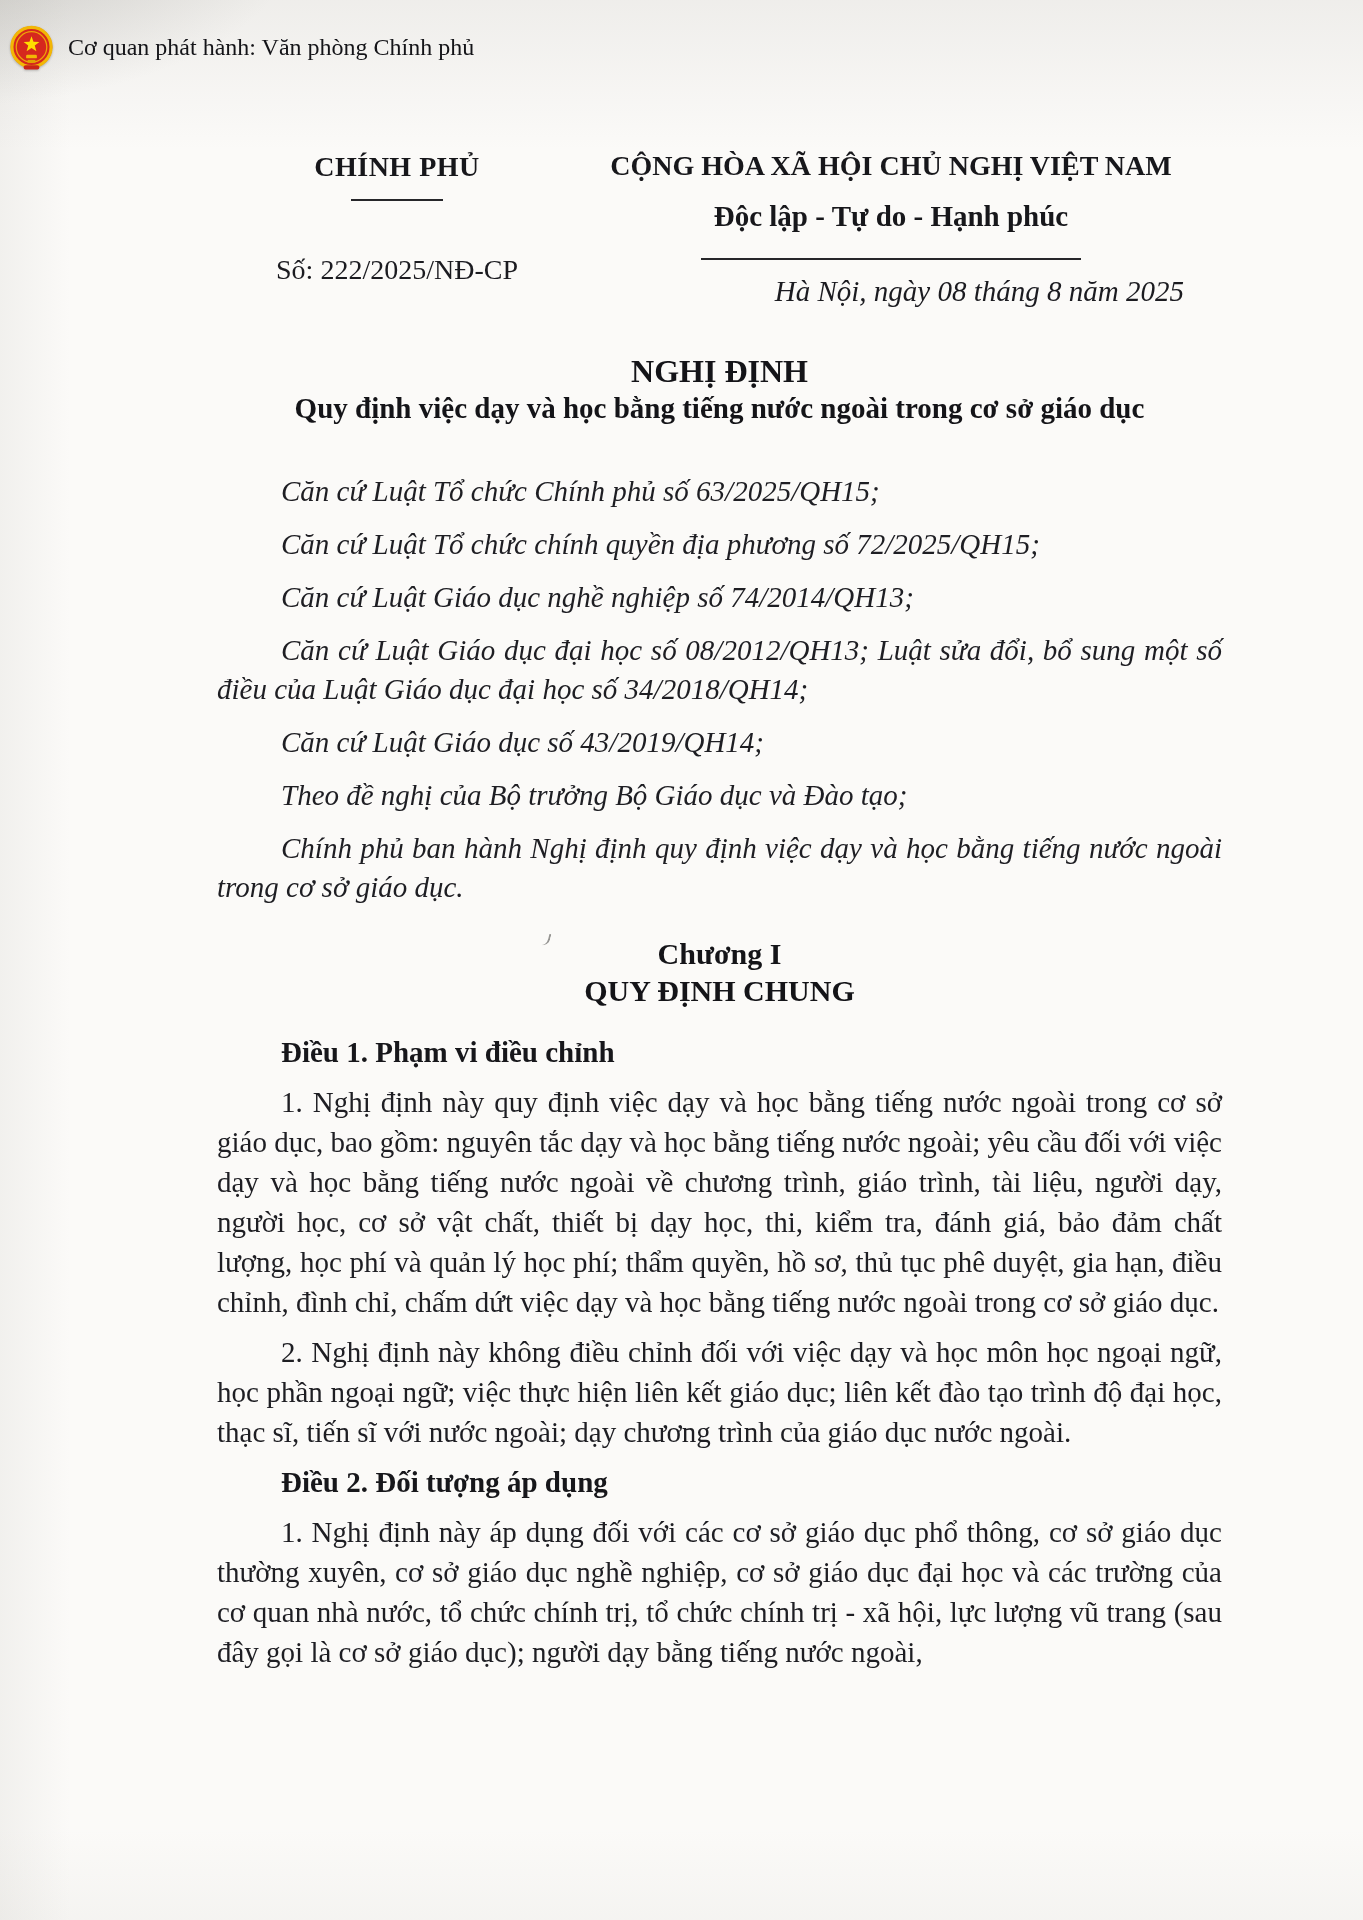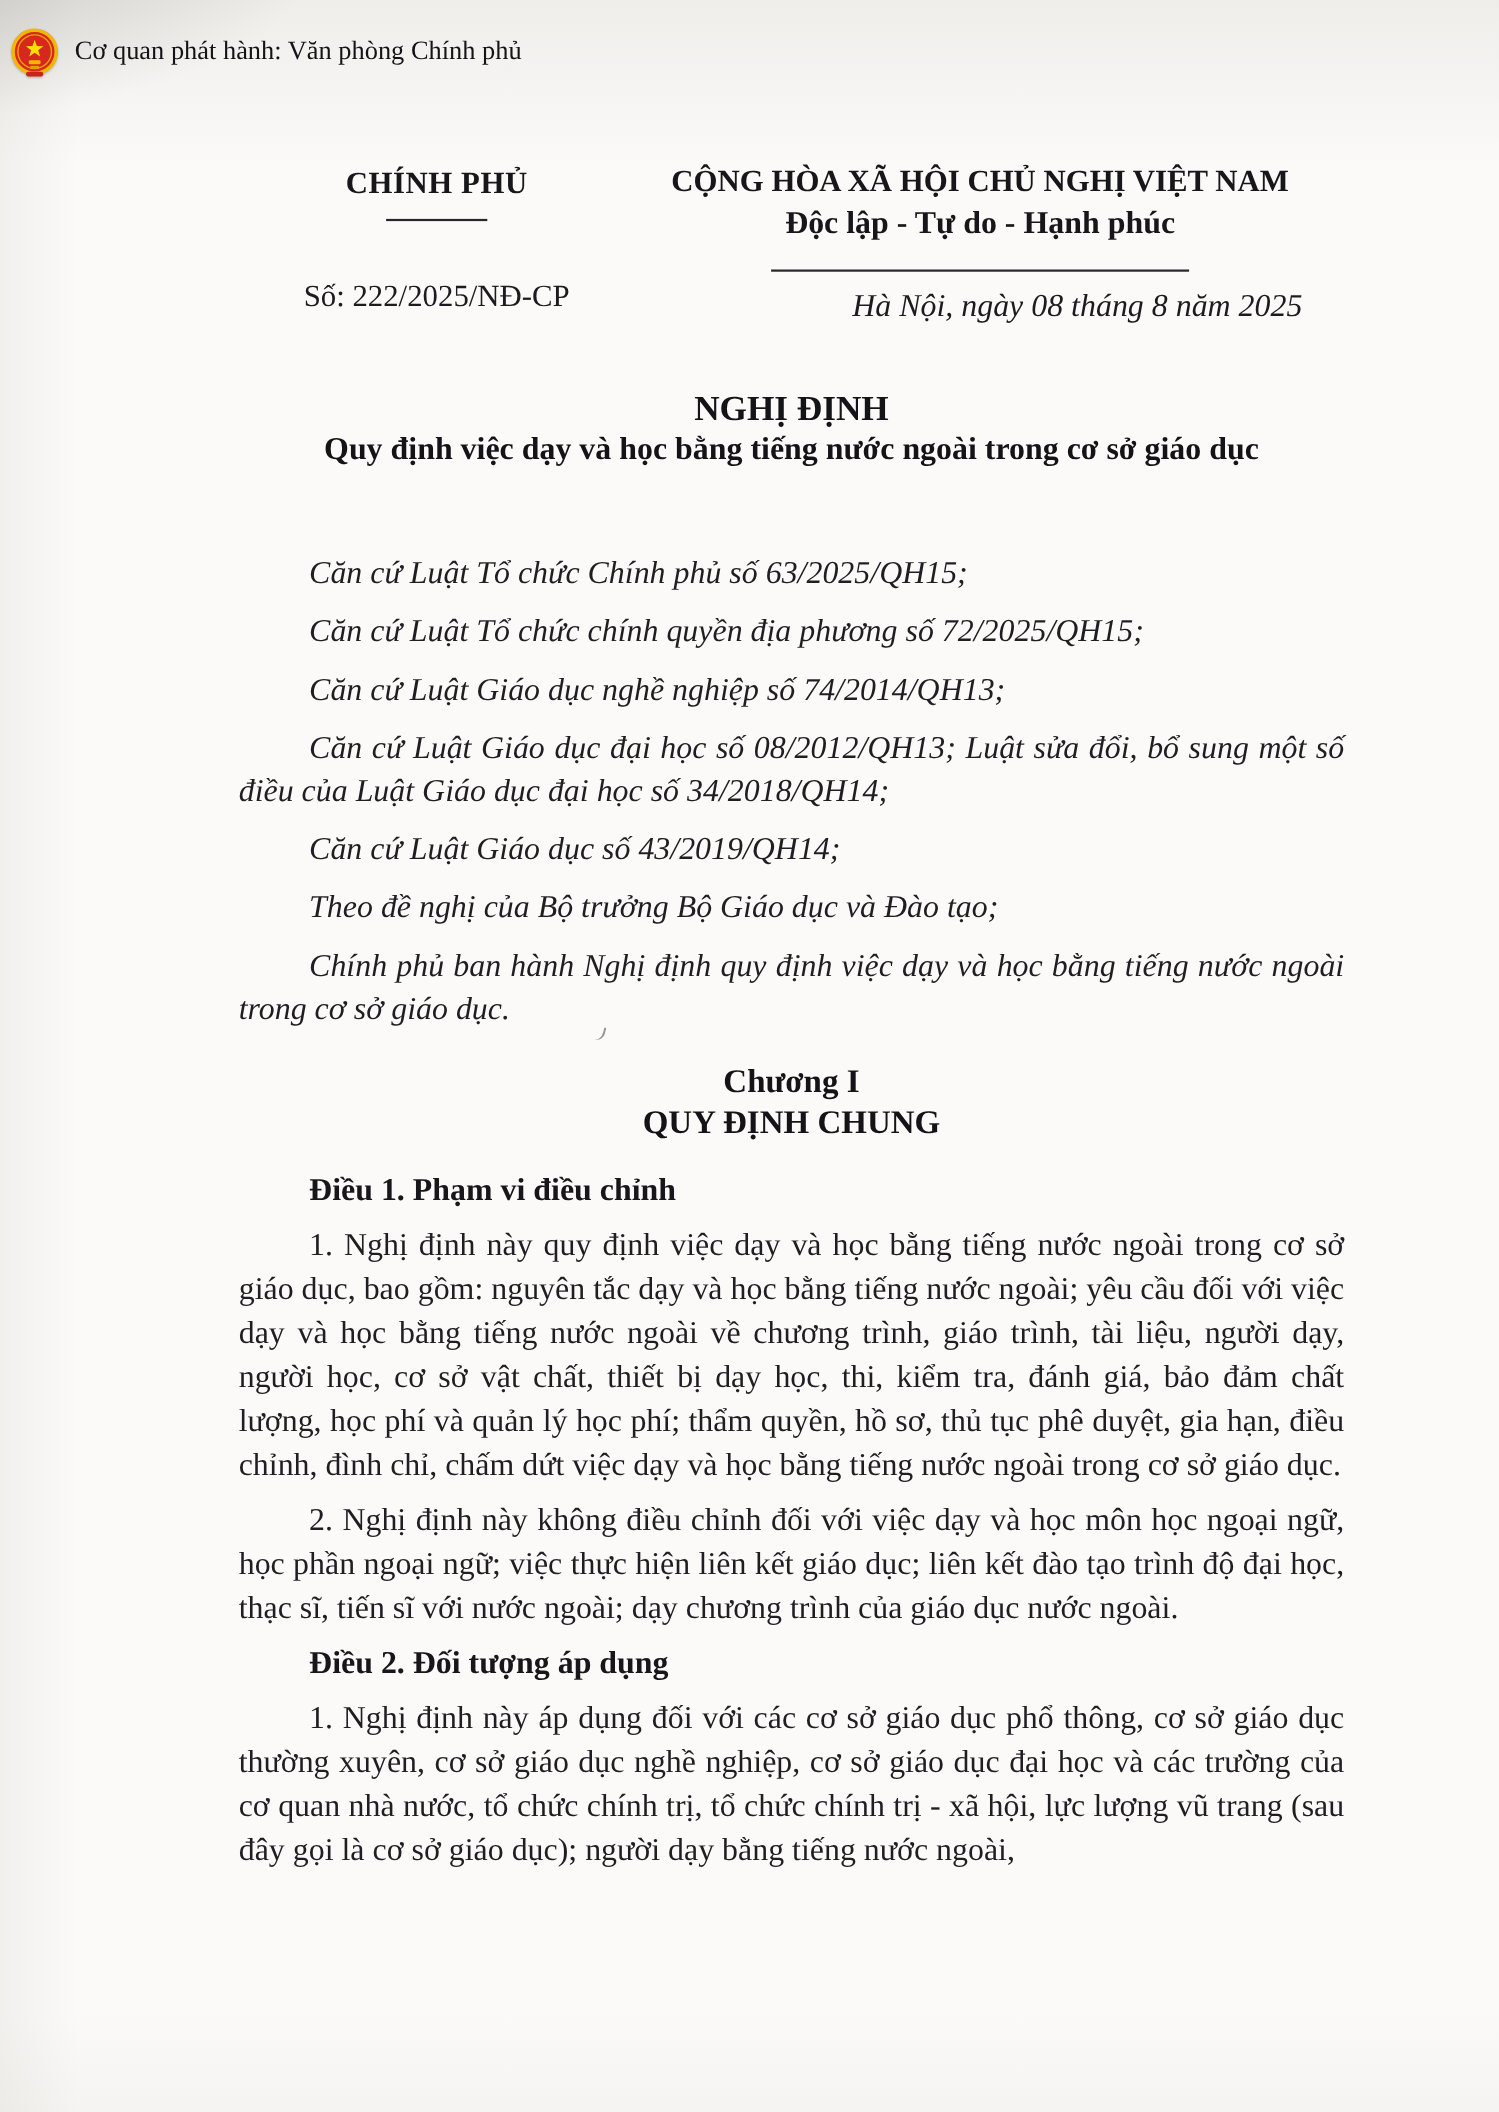"Độc lập - Tự do" .motto { margin-top: 5px -> 18px }
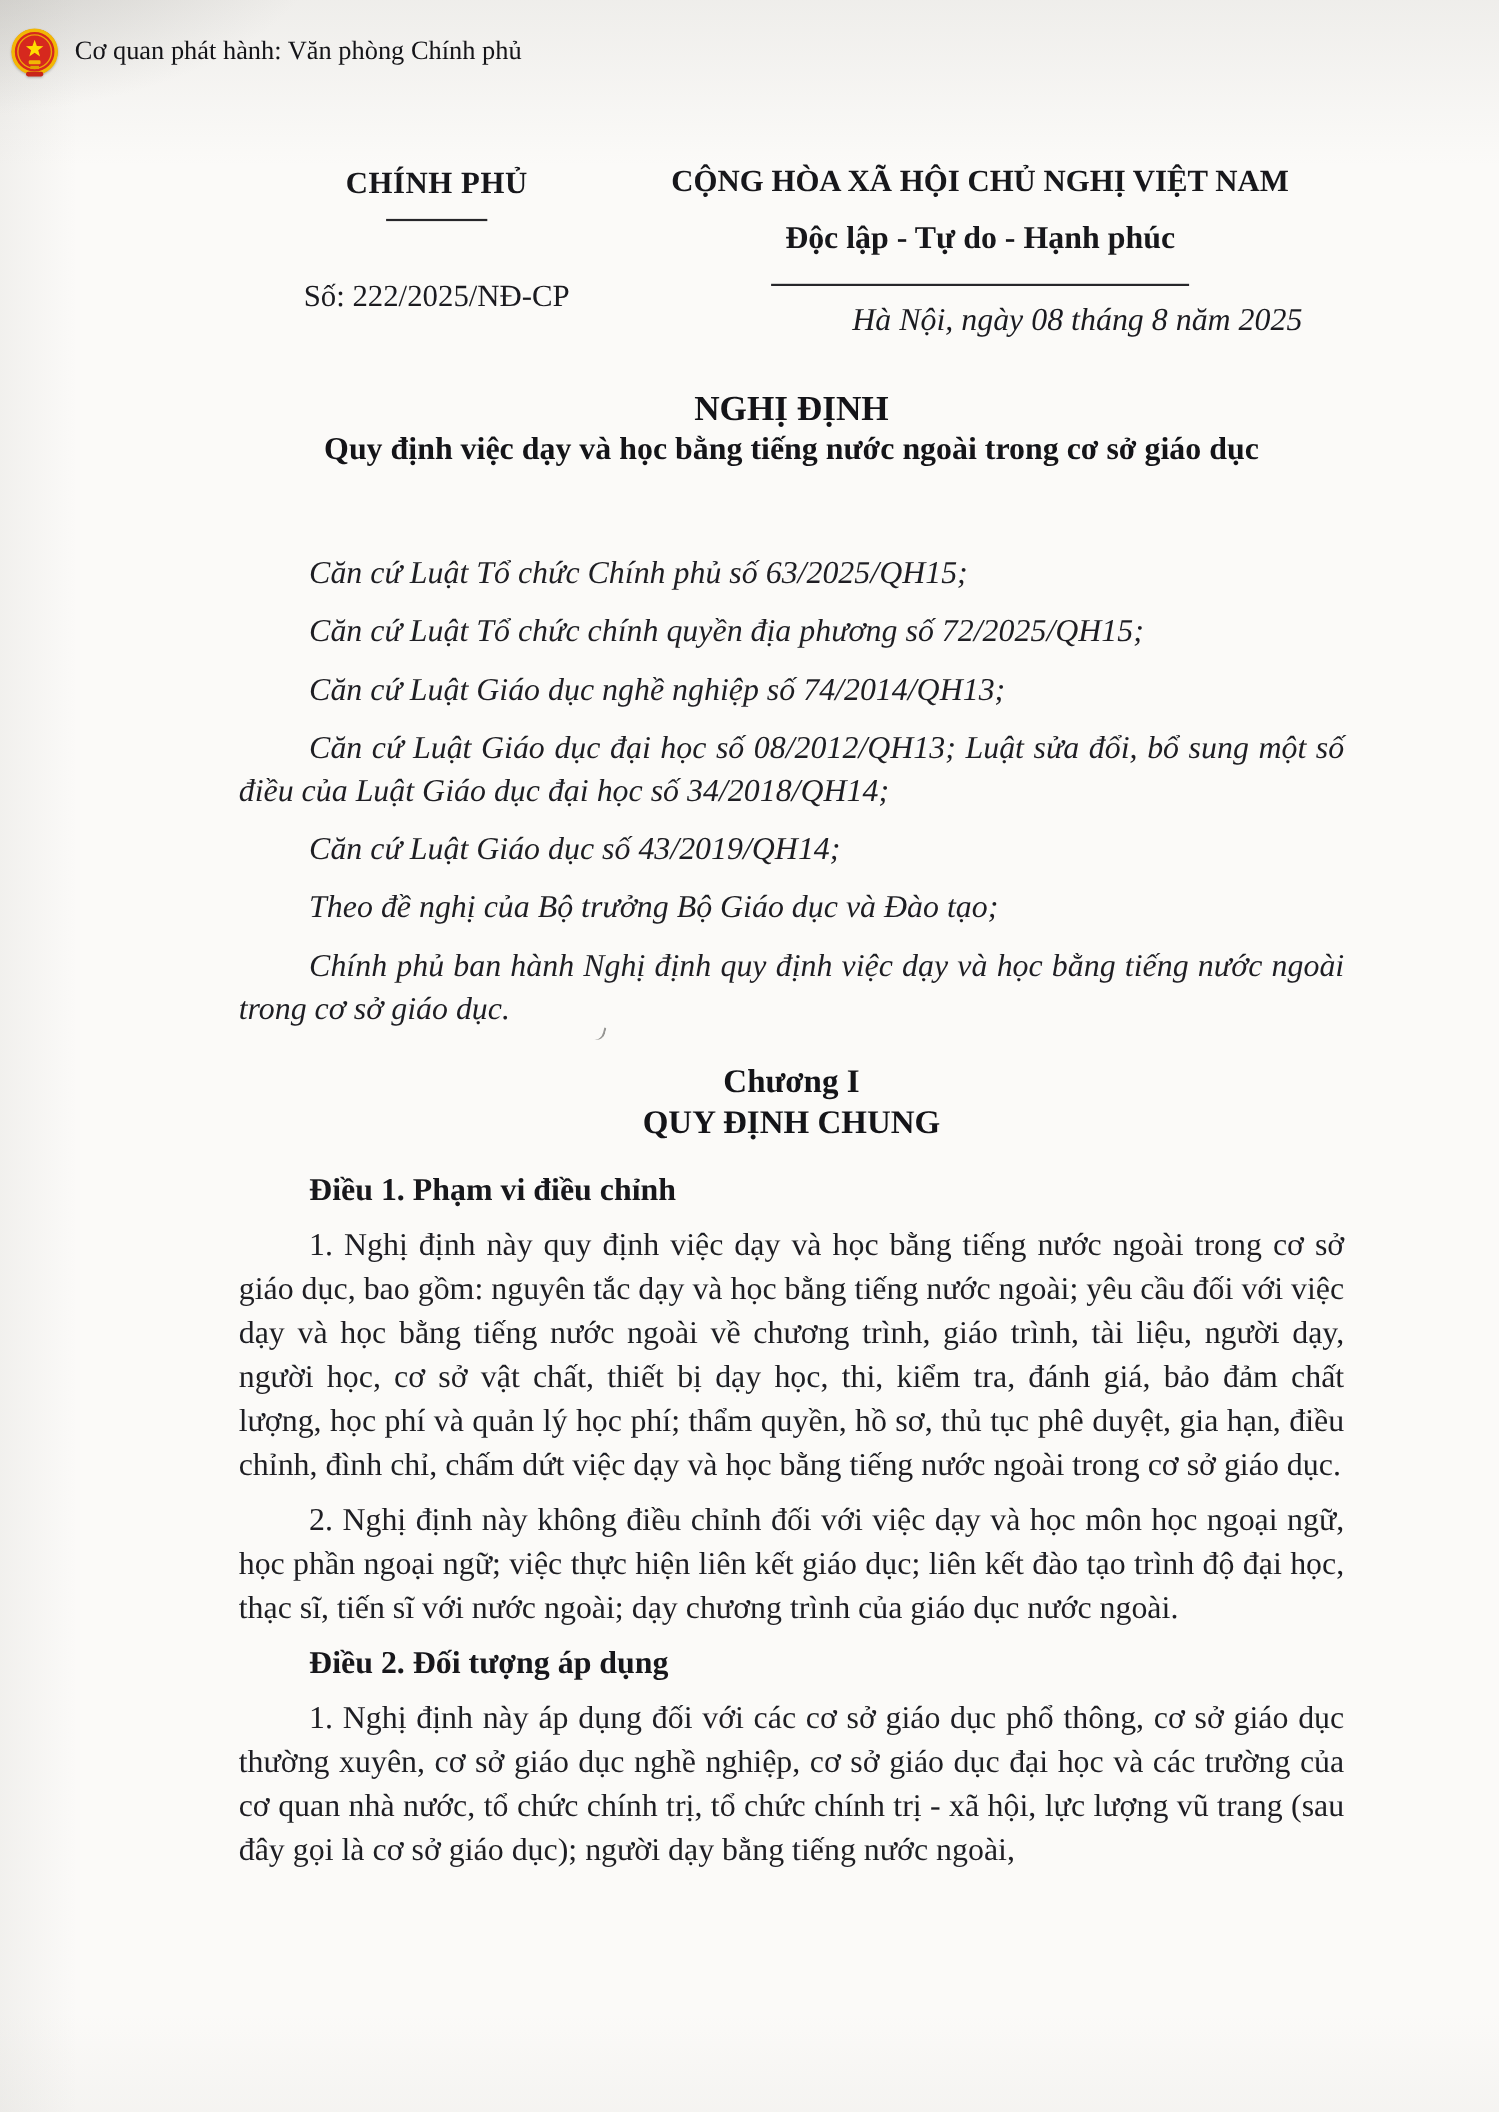"Căn cứ Luật Tổ chức" .preamble { margin-top: 76px -> 46px }
